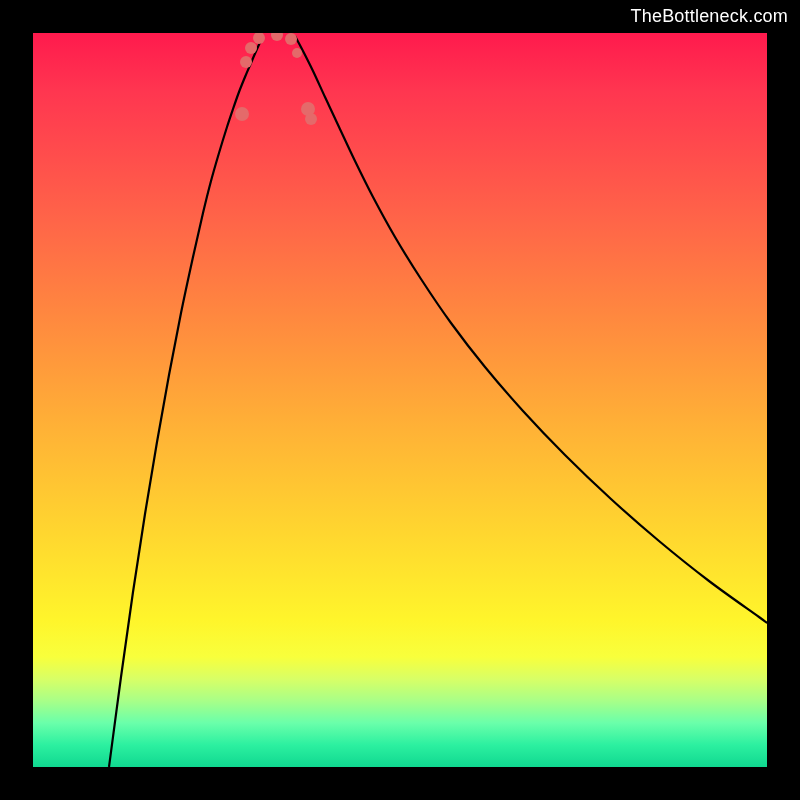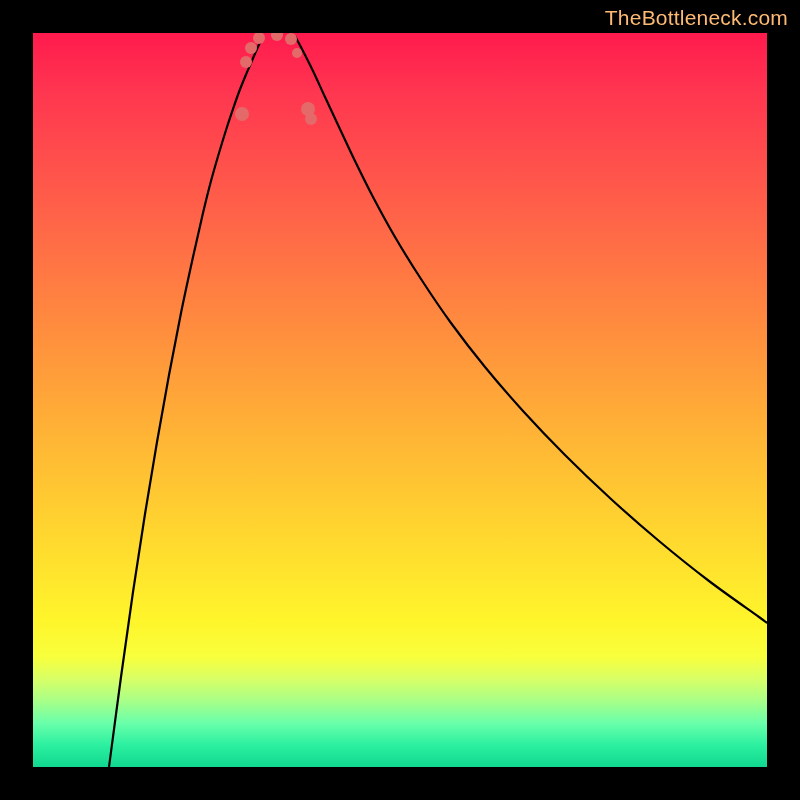"TheBottleneck.com" .watermark { color: #fdba74 -> #ffffff; font-size: 21px -> 18px }
